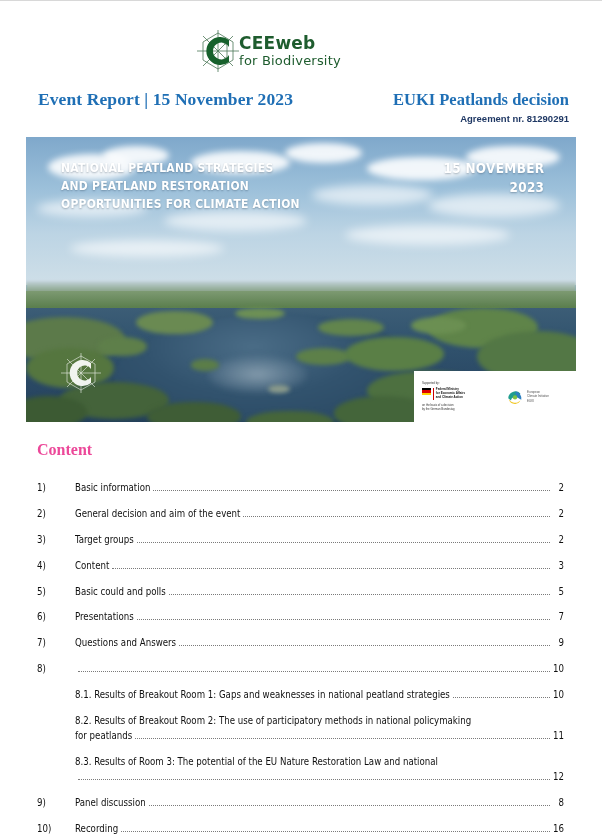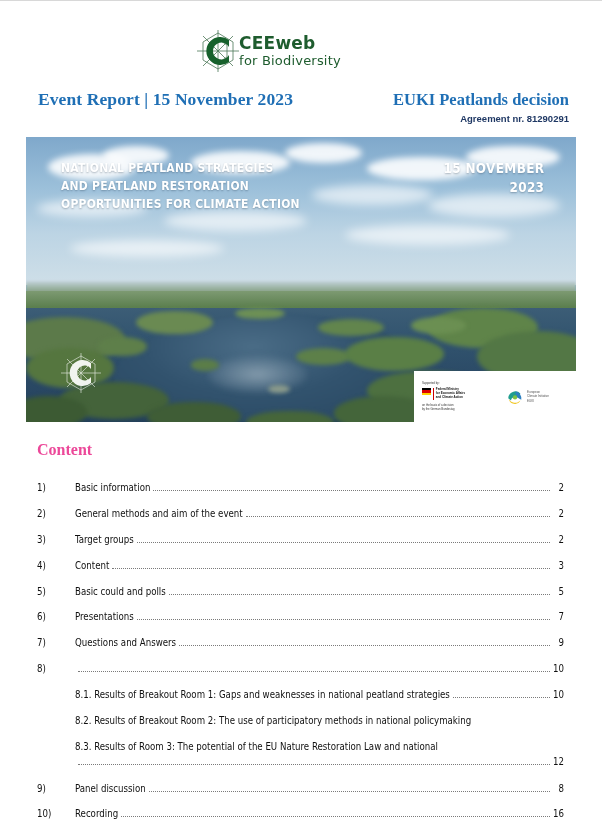"General methods and aim of" span.toc-label { text: methods -> decision }
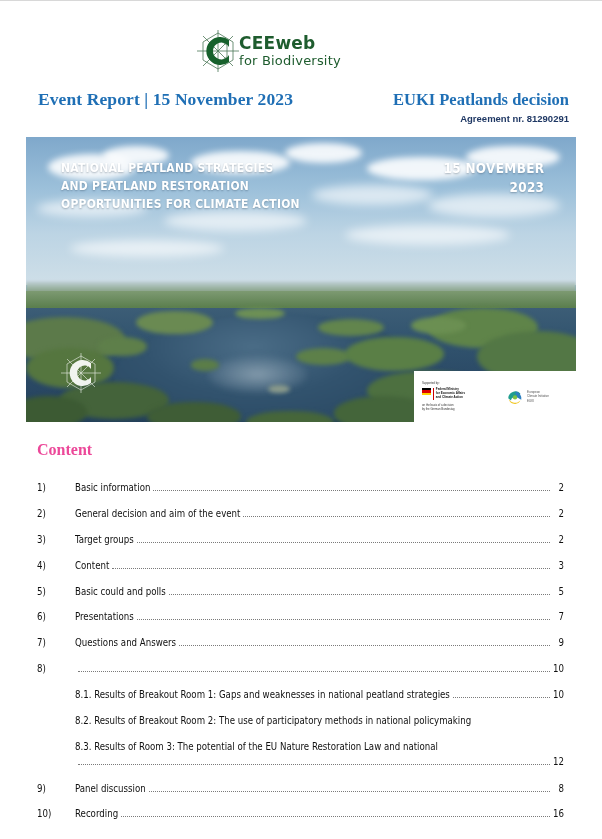"for peatlands" div.line2 { html: none -> <div> <span>for peatlands</span> <span></span> <span>11</span> </div> }
